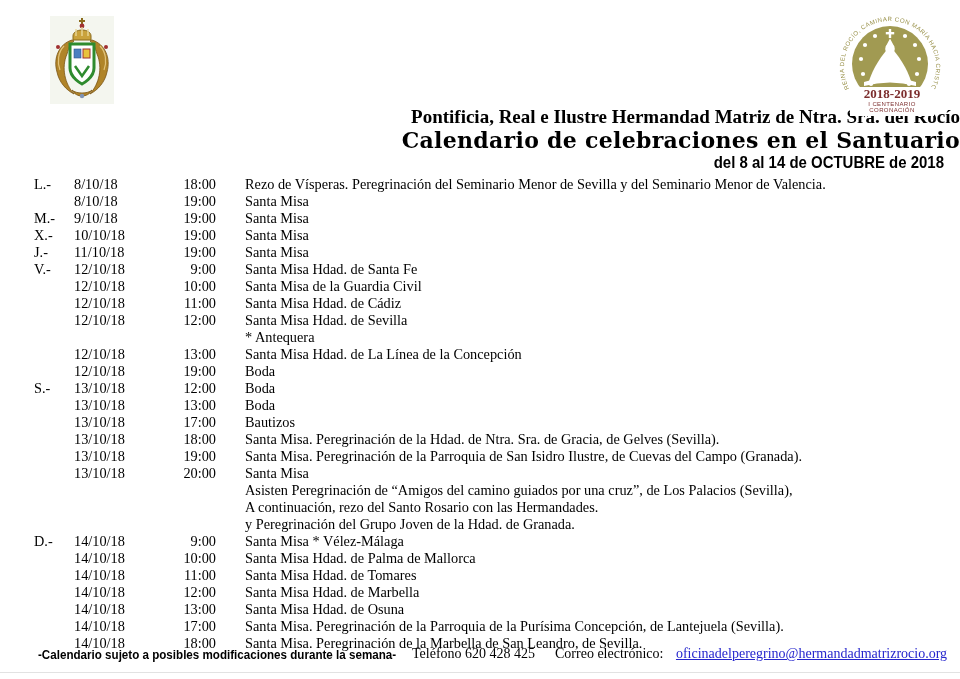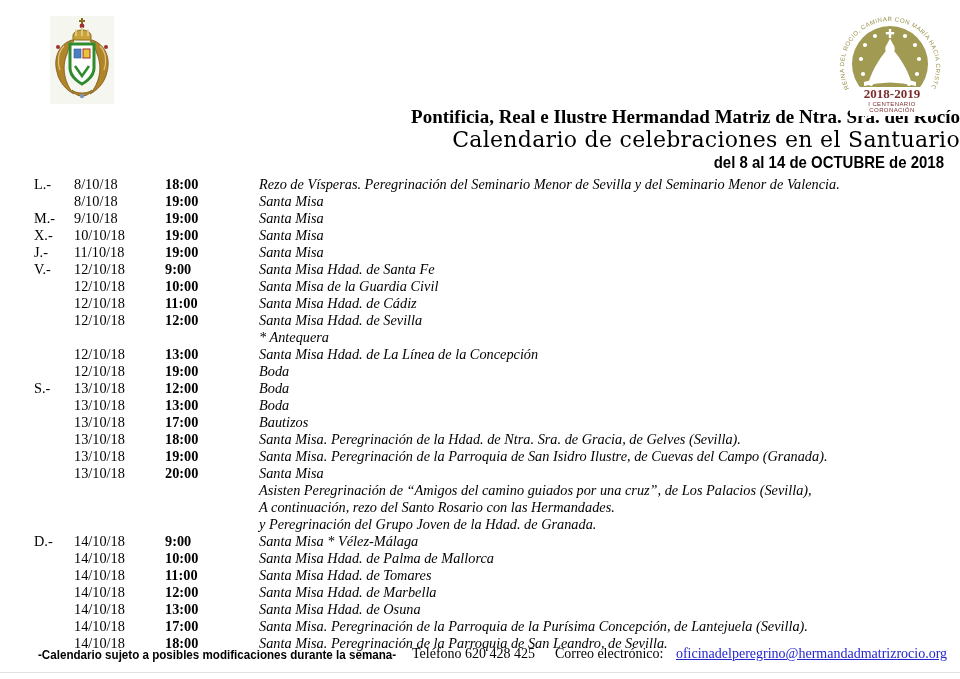"Calendario de celebraciones en el" .page-title { font-weight: normal -> bold }
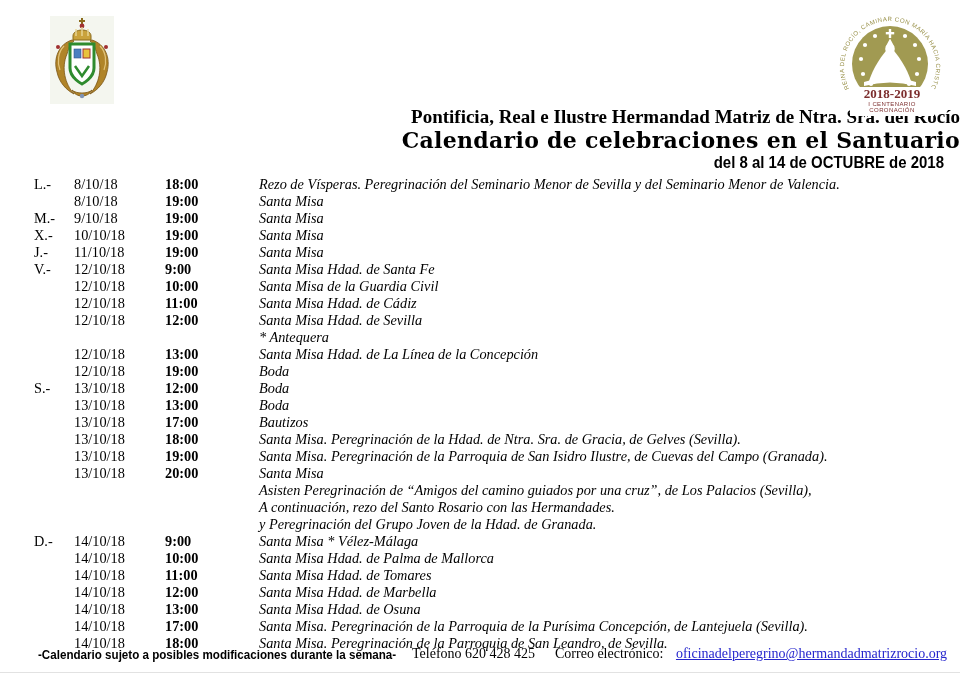"18:00" .c-time { font-weight: bold -> none; text-align: none -> right }
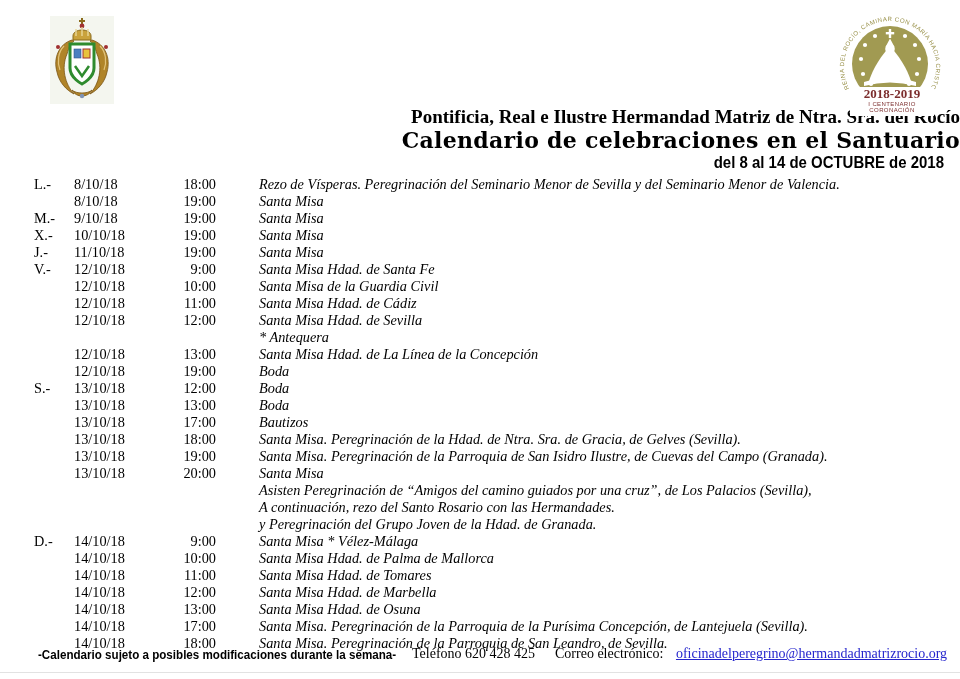"Rezo de Vísperas. Peregrinación del" .c-event { font-style: italic -> none; padding-left: 43px -> 29px }
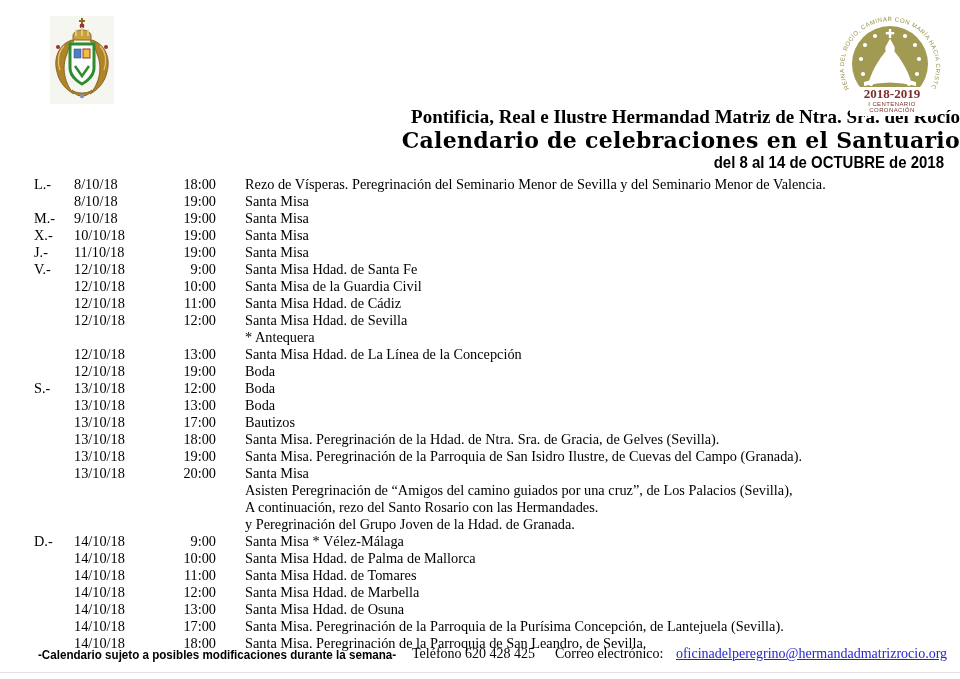"Santa Misa. Peregrinación de la Parroquia de San Leandro," span.c-event { text: Parroquia -> Marbella }
